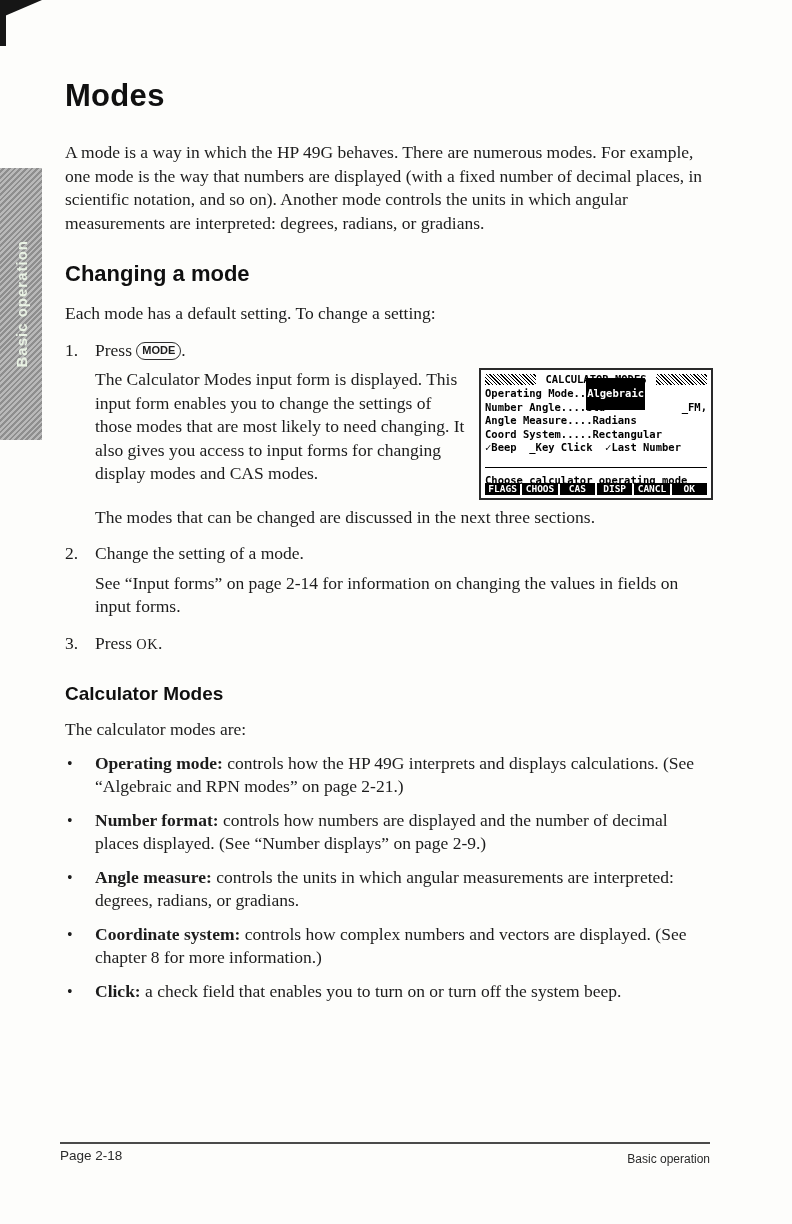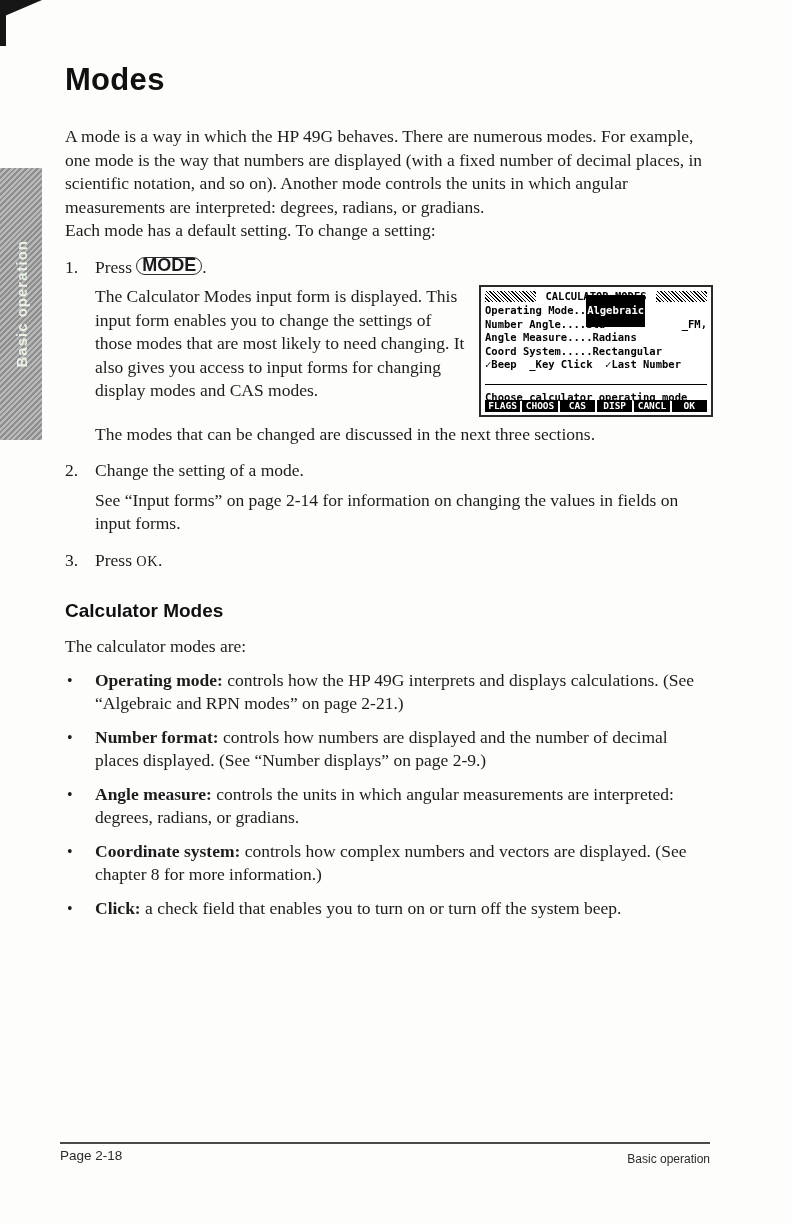"Modes" .content { top: 62px -> 78px }
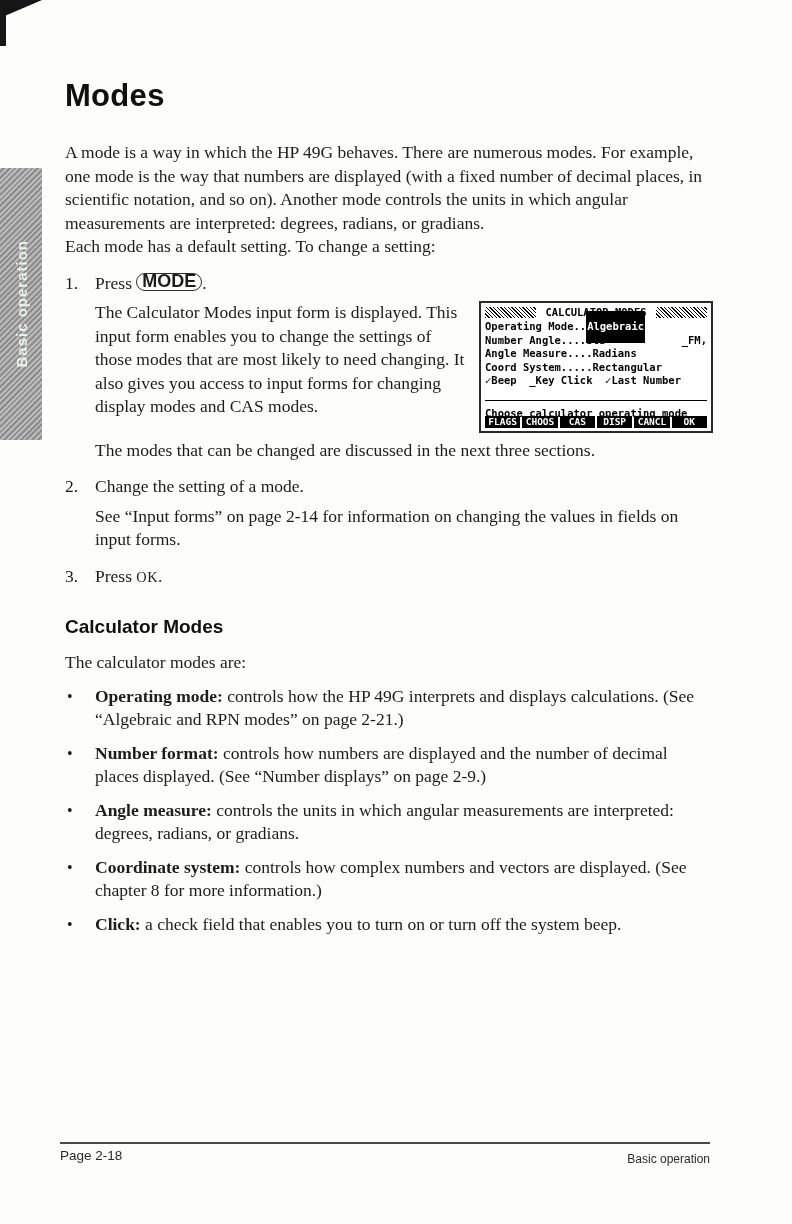"Changing a mode" h2 { html: none -> <h2>Changing a mode</h2> }
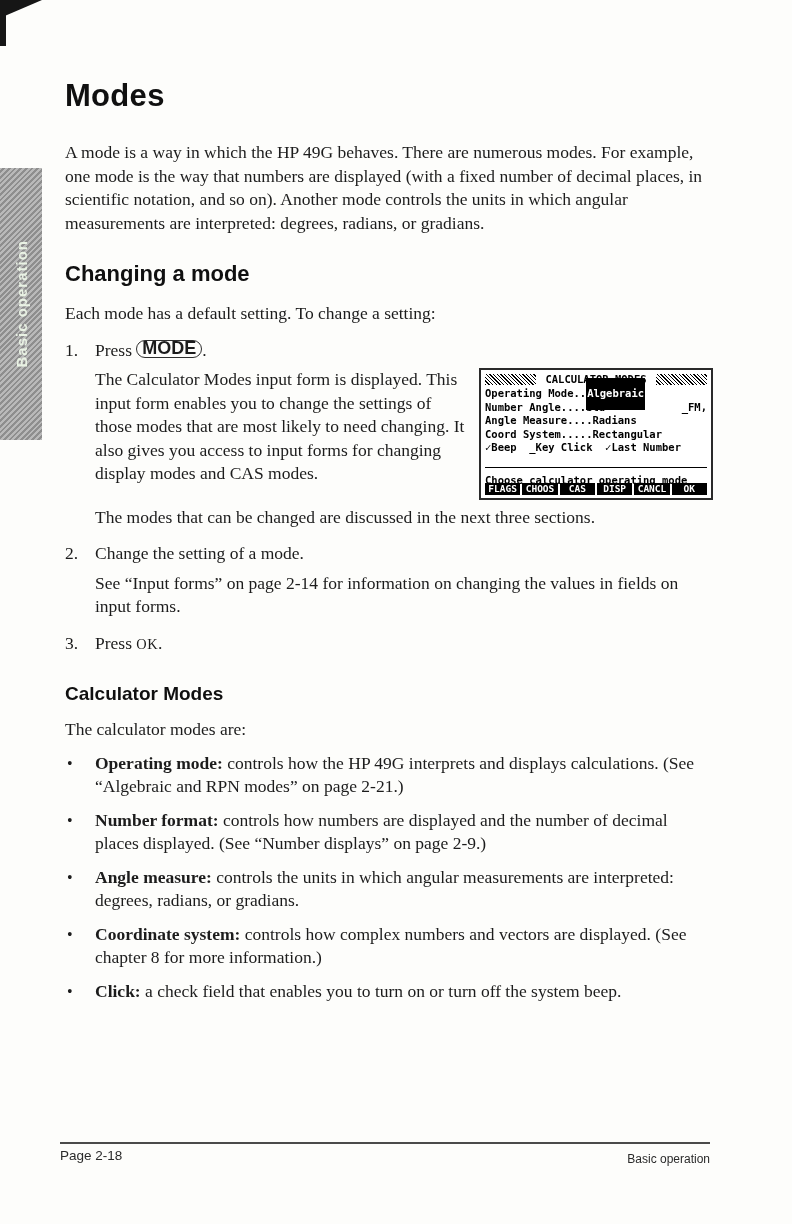"MODE" .keycap { font-size: 18px -> 11px }
